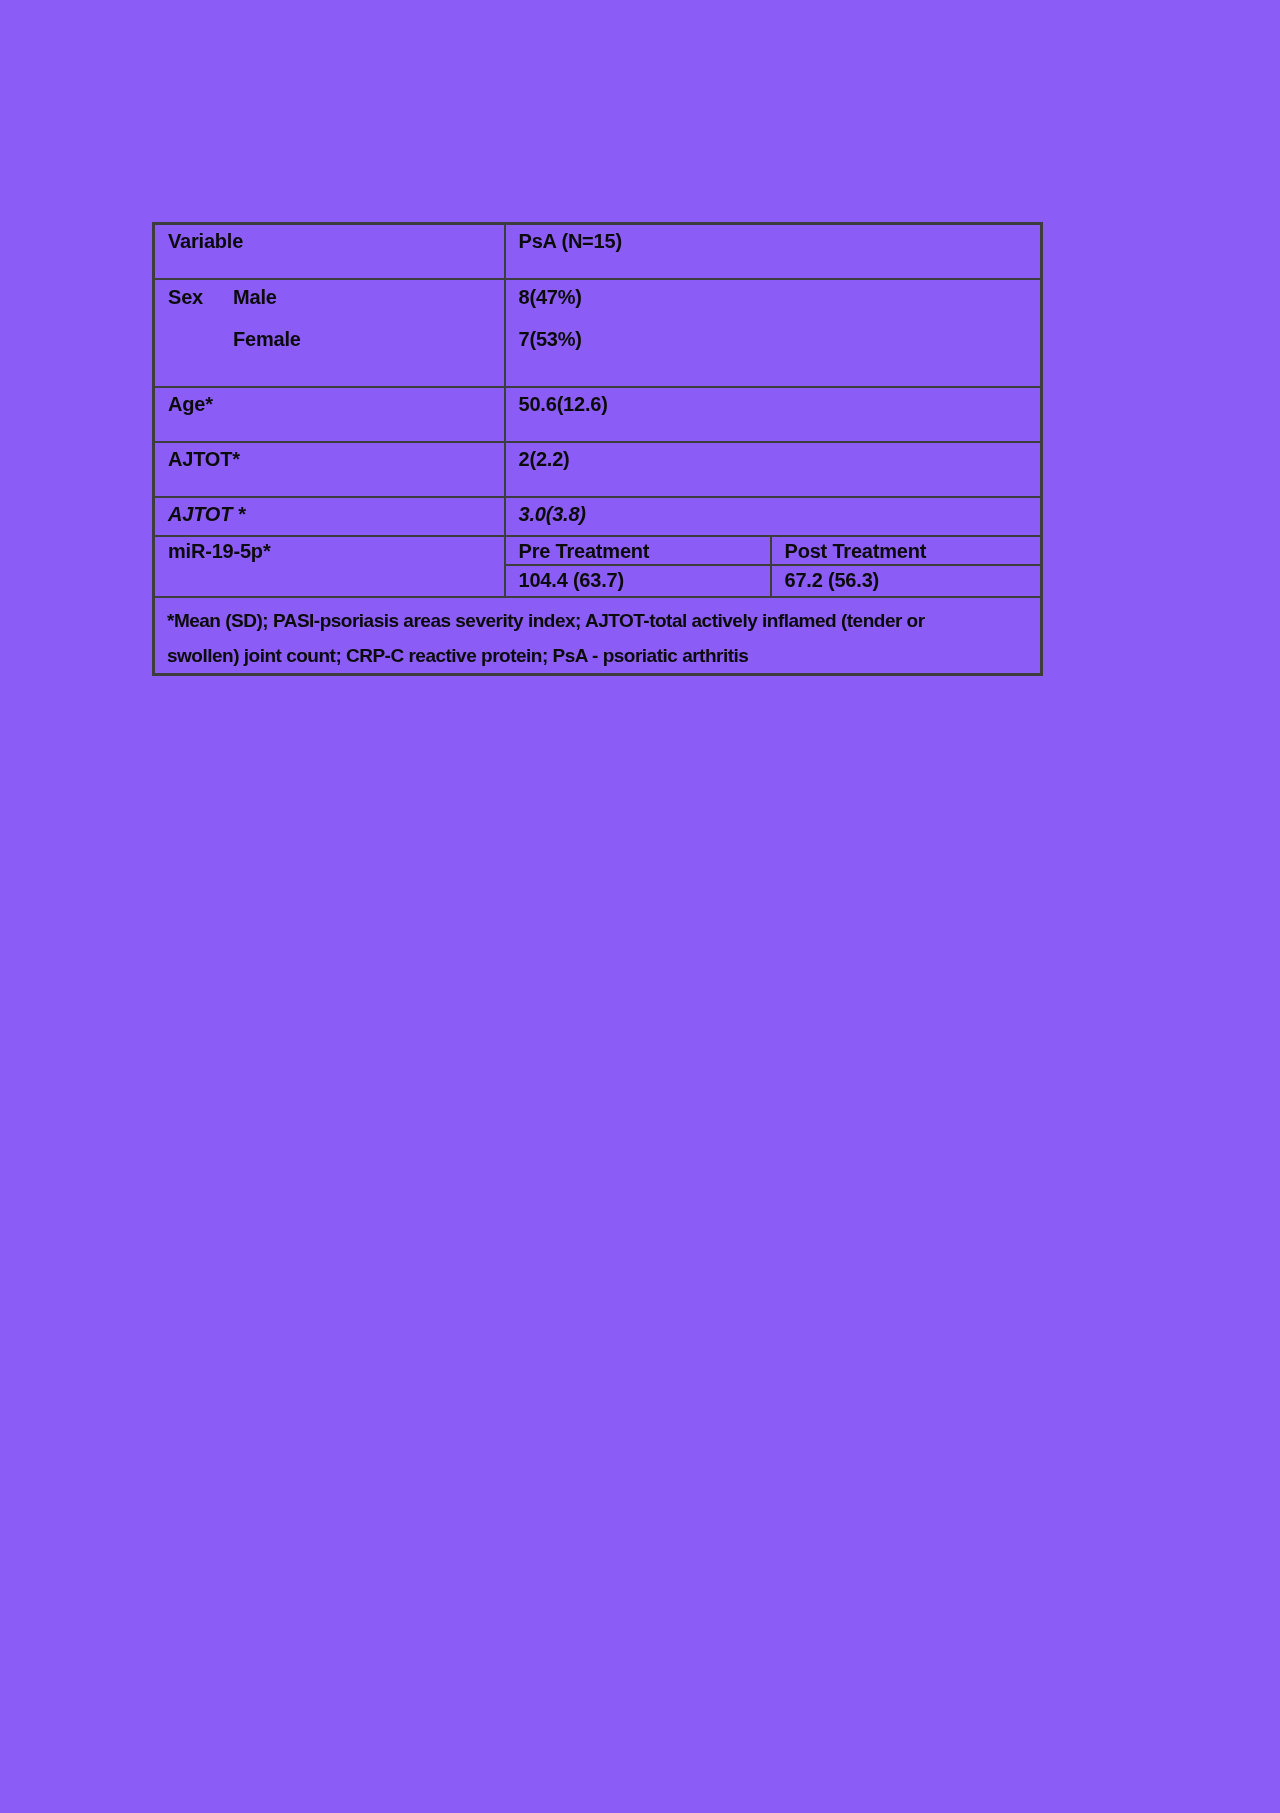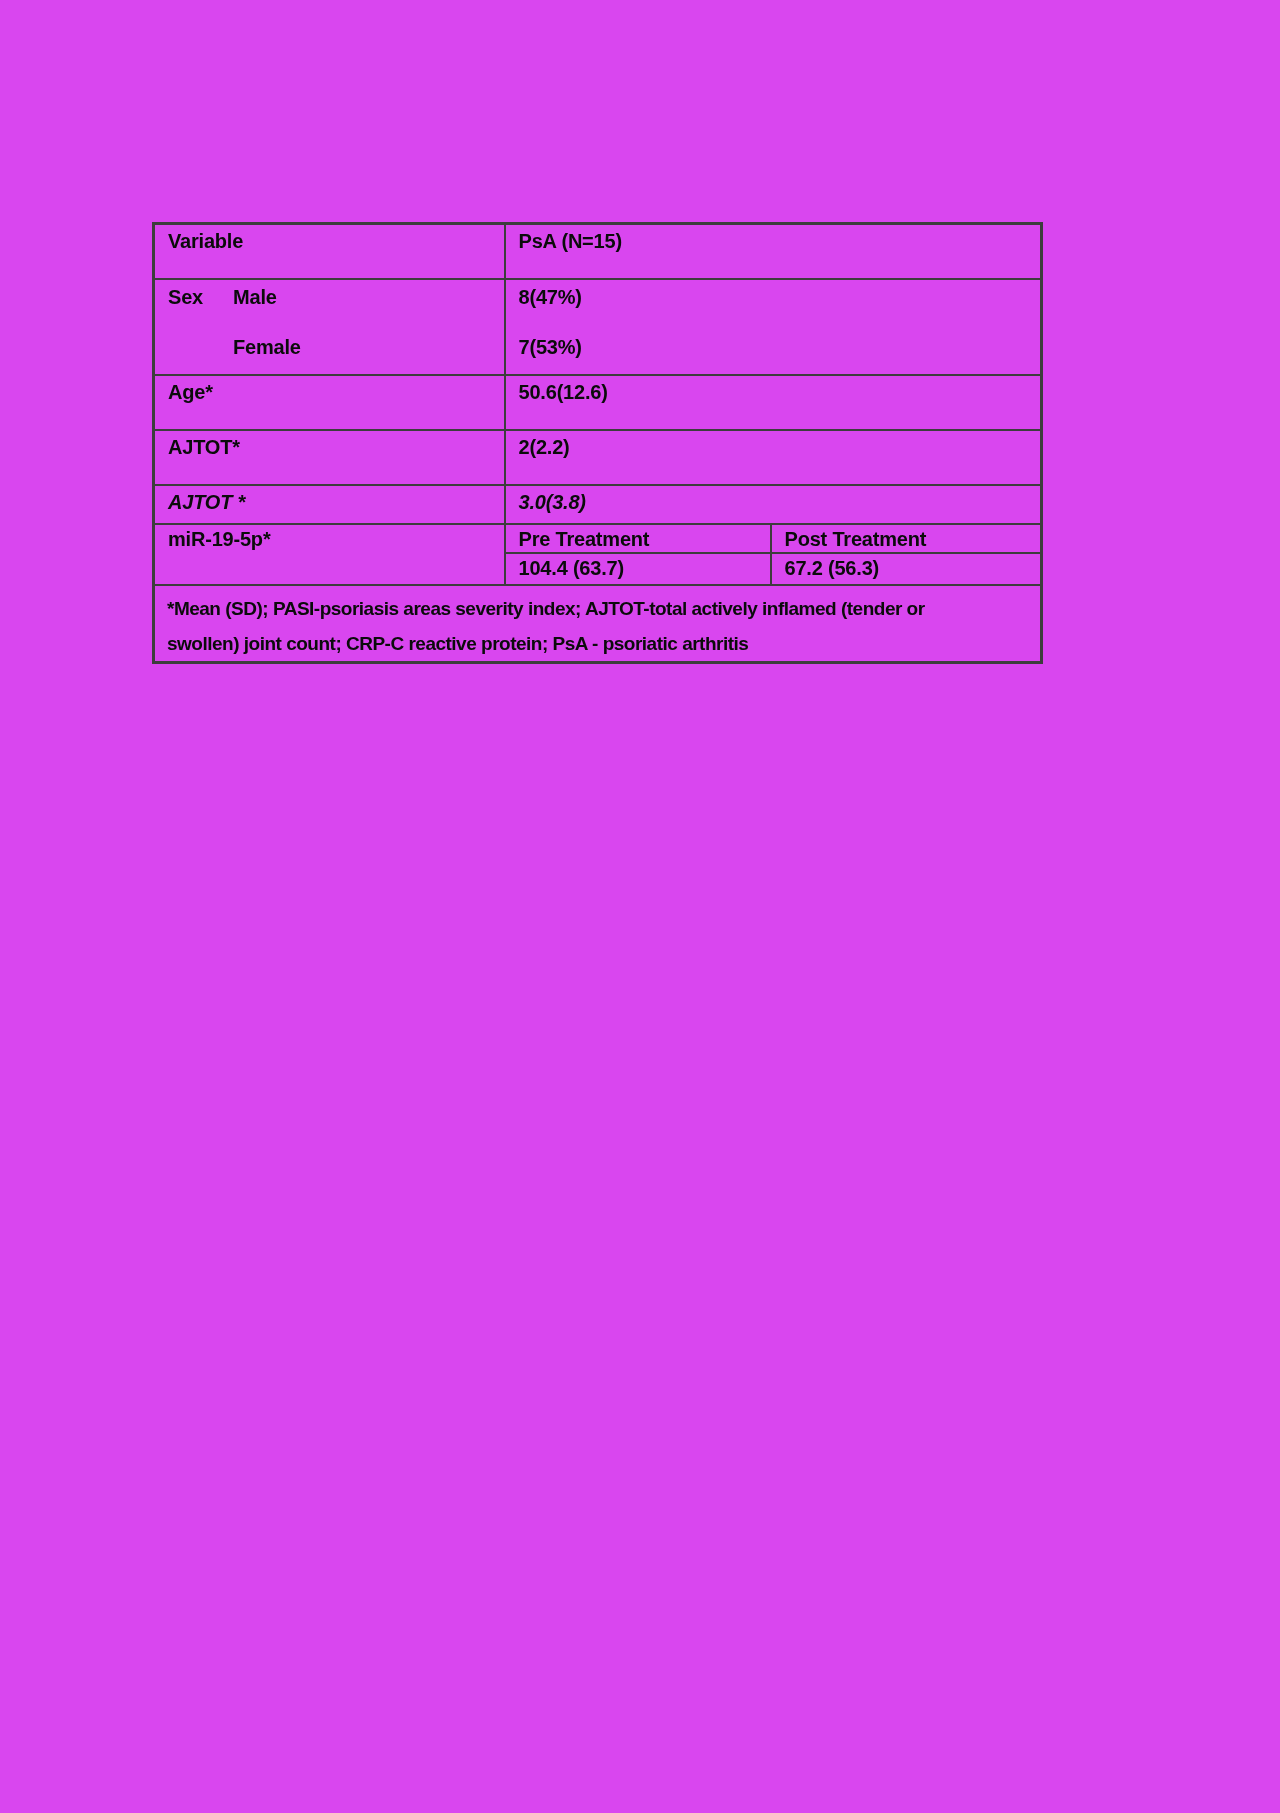"Variable" .sheet { background: #d946ef -> #8b5cf6 }
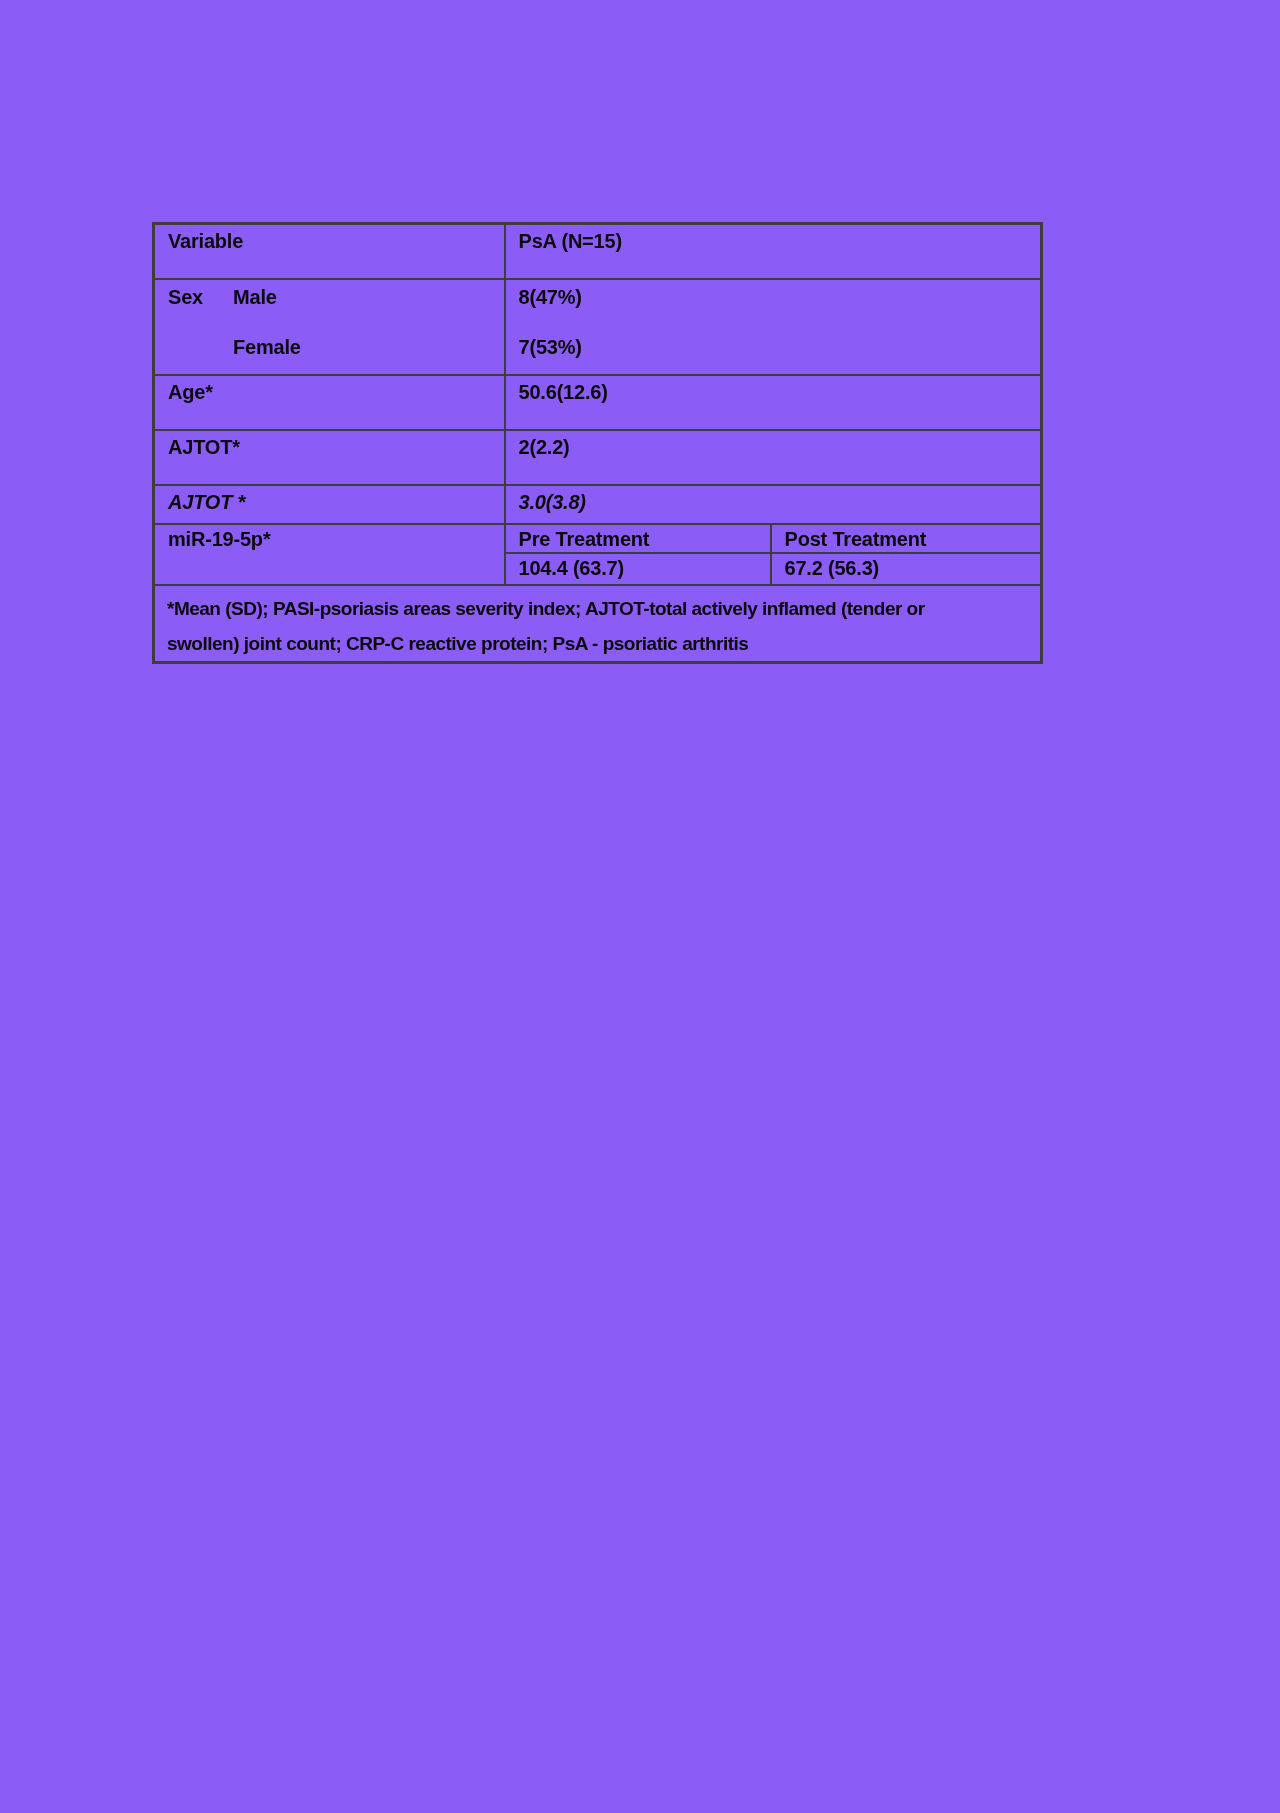"Sex Male" tr.r-sex { height: 96px -> 108px }
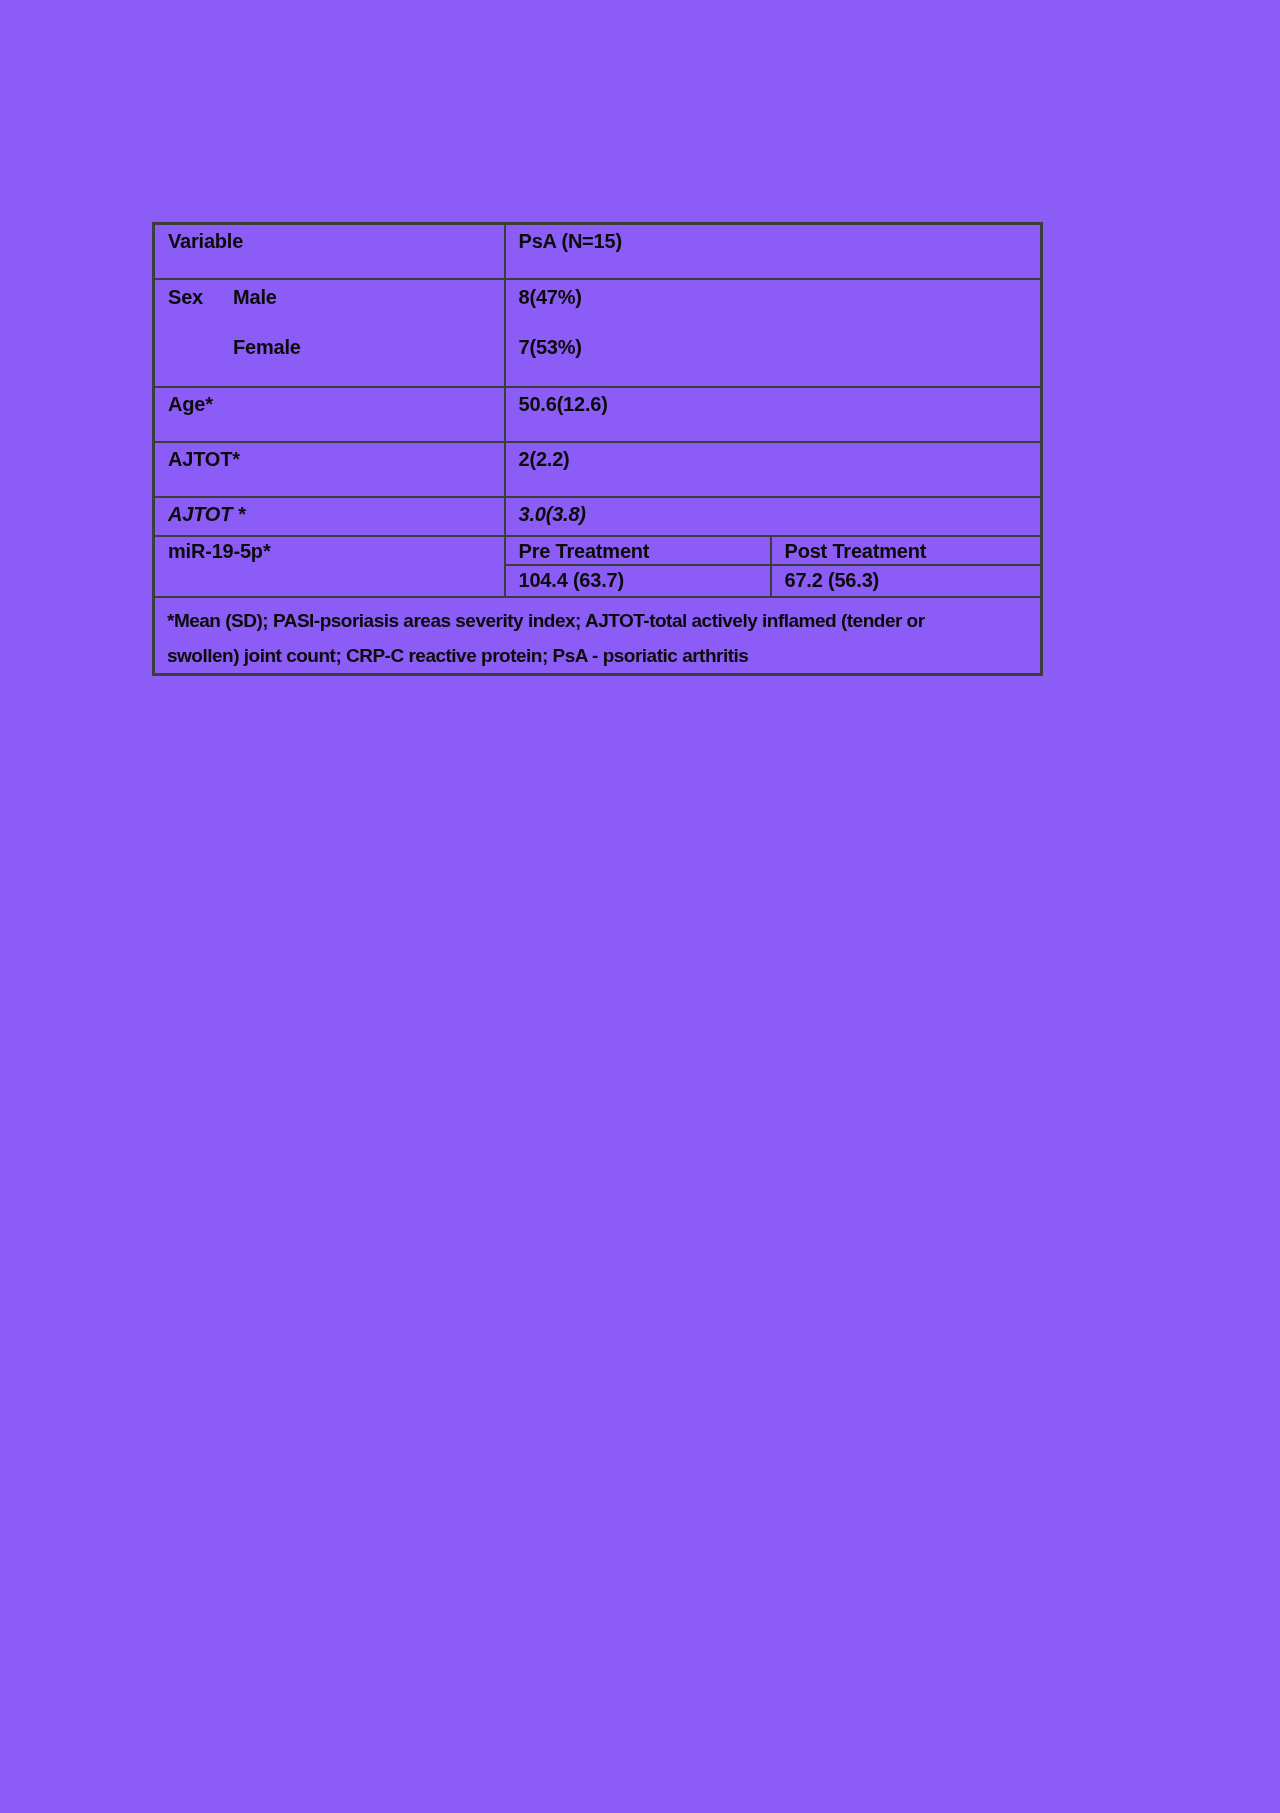"Female" .line2 { margin-top: 26px -> 18px }
